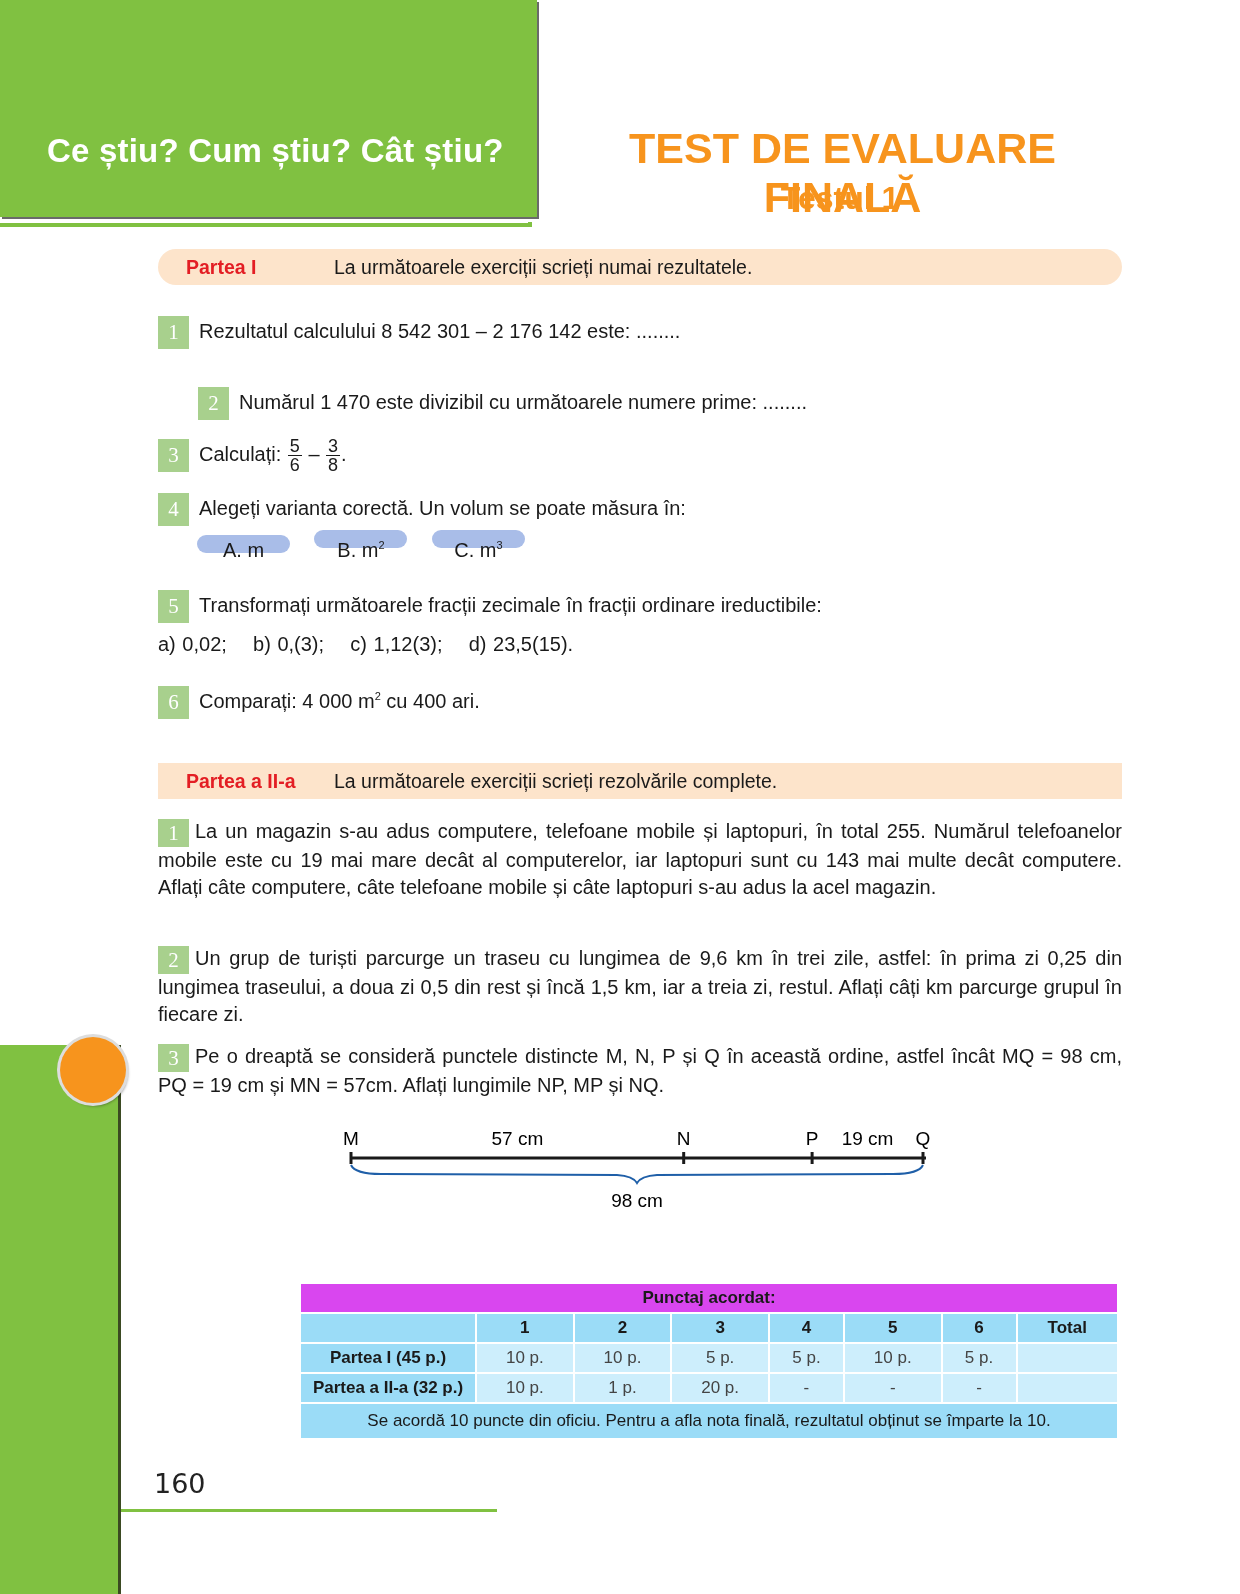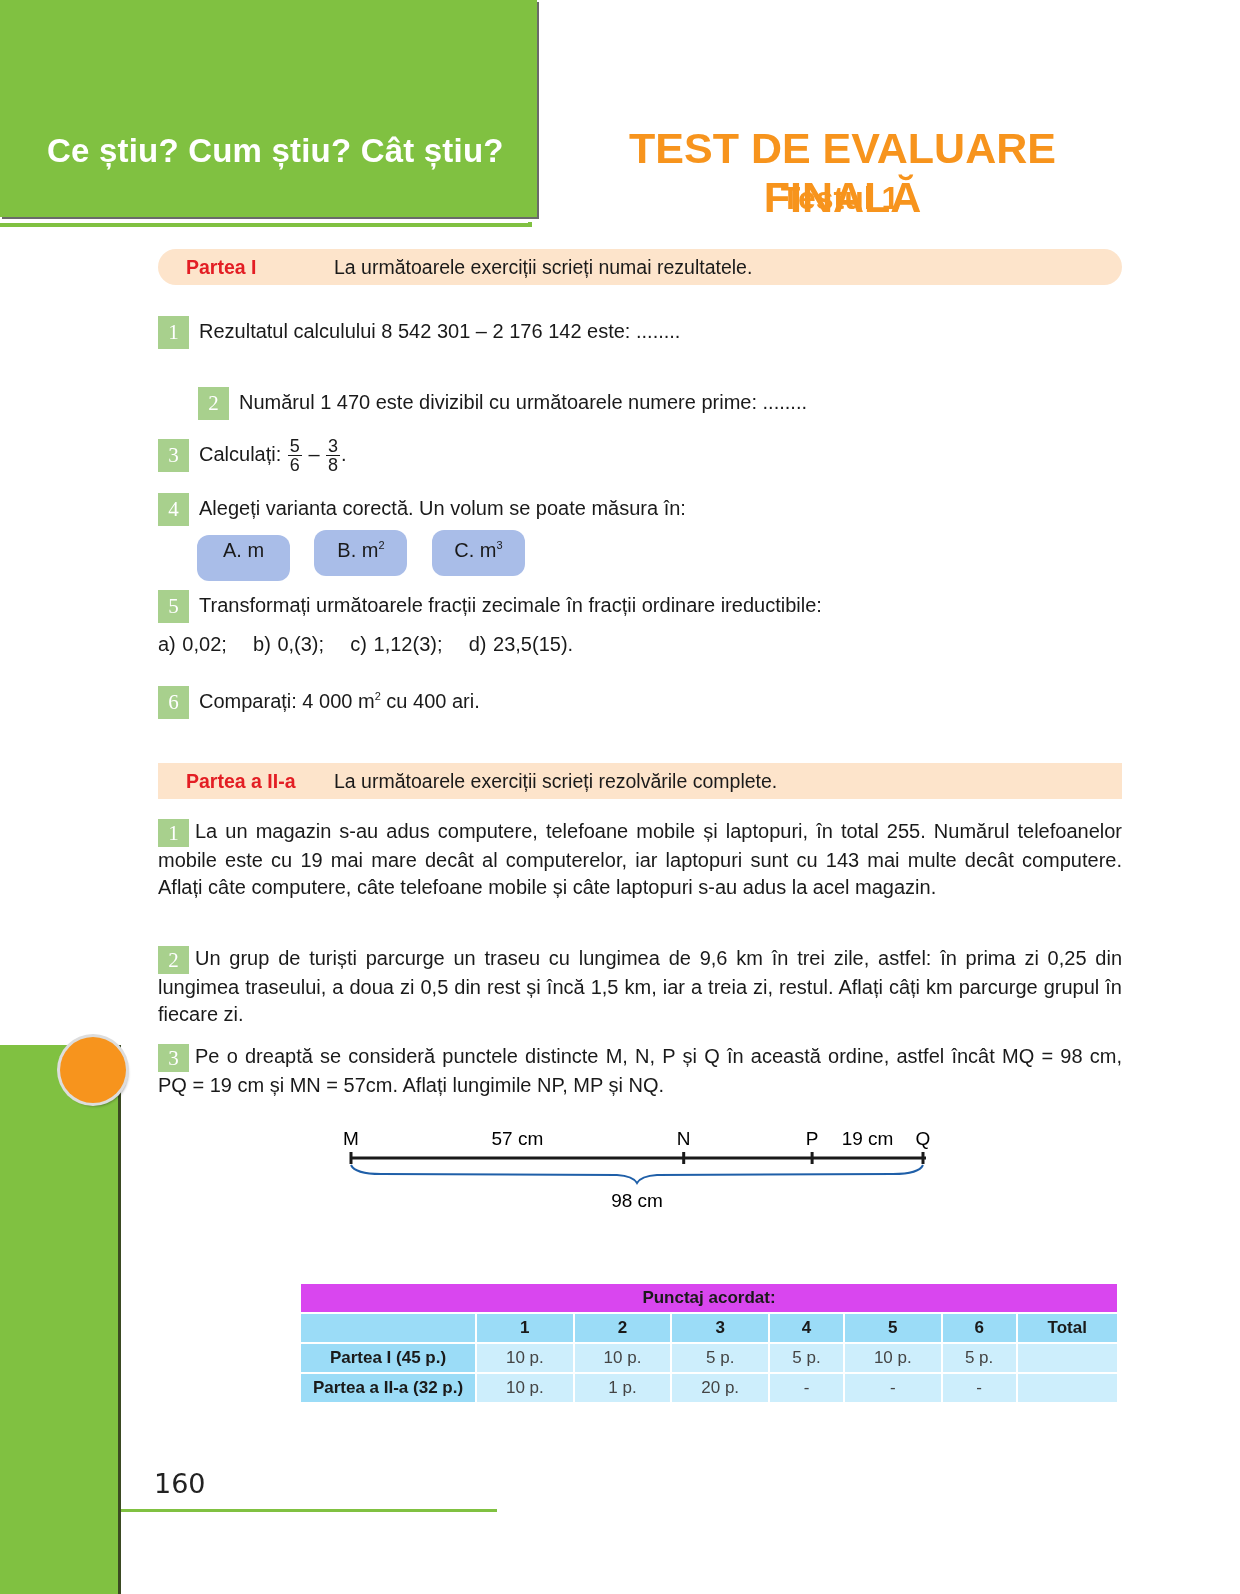"A. m" .opt { height: 46px -> 18px }
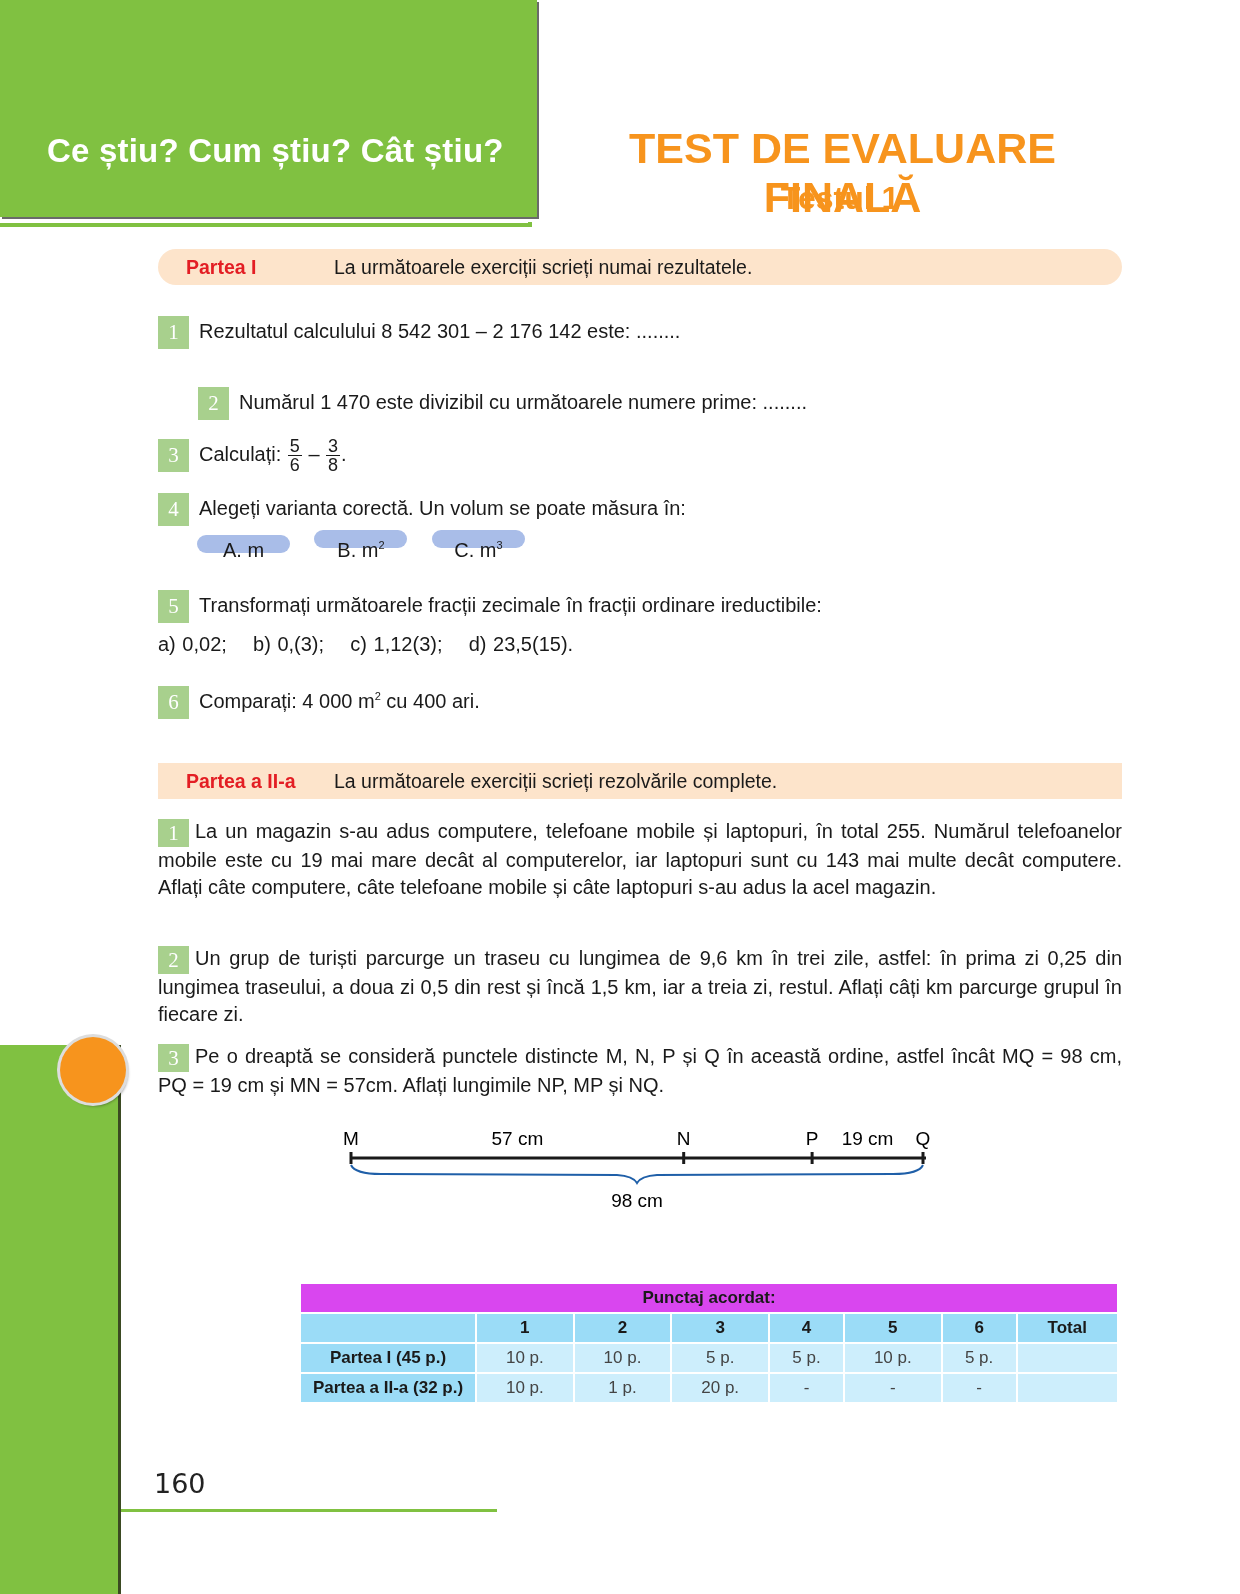"Se acordă 10 puncte din" tr { html: none -> <tr> <td>Se acordă 10 puncte din oficiu. Pentru a afla nota finală, rezultatul obținut se împarte la 10.</td> </tr> }
